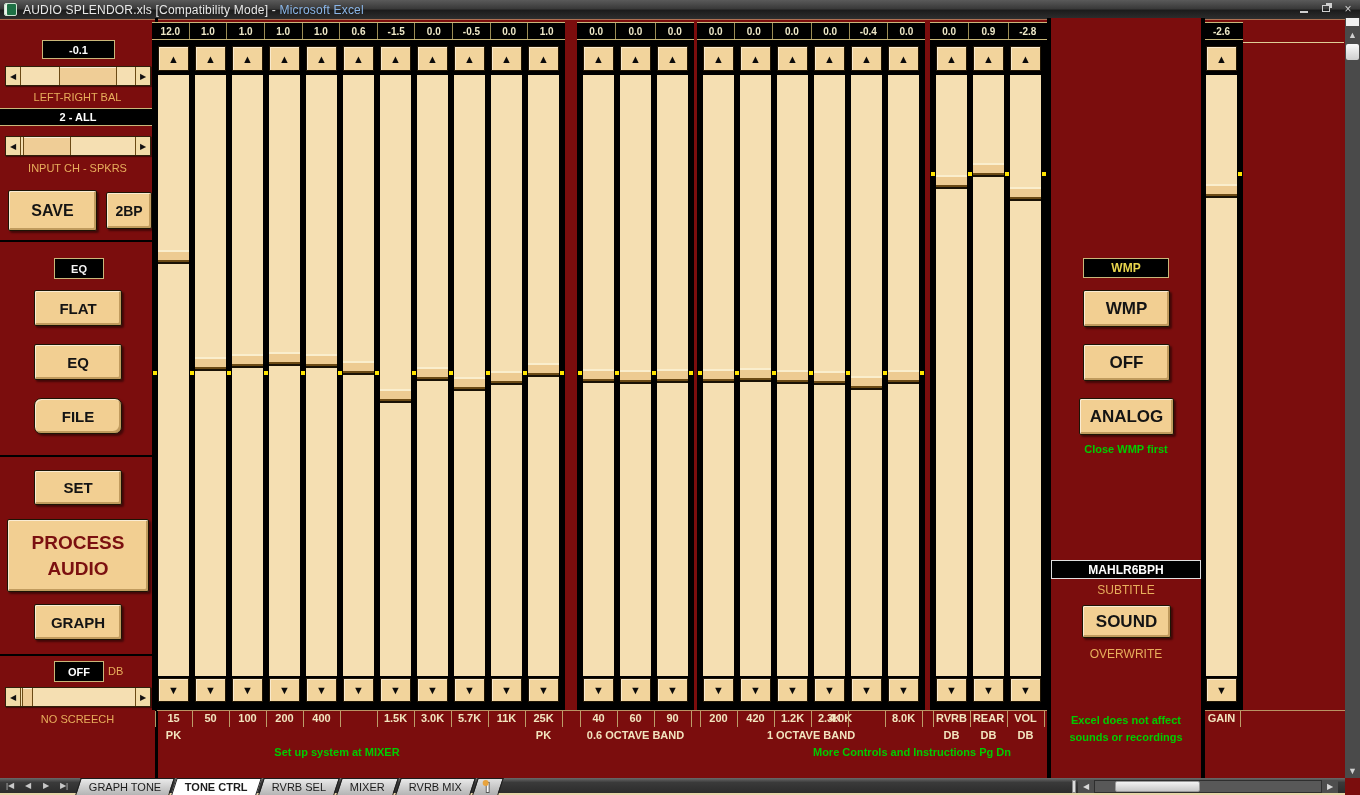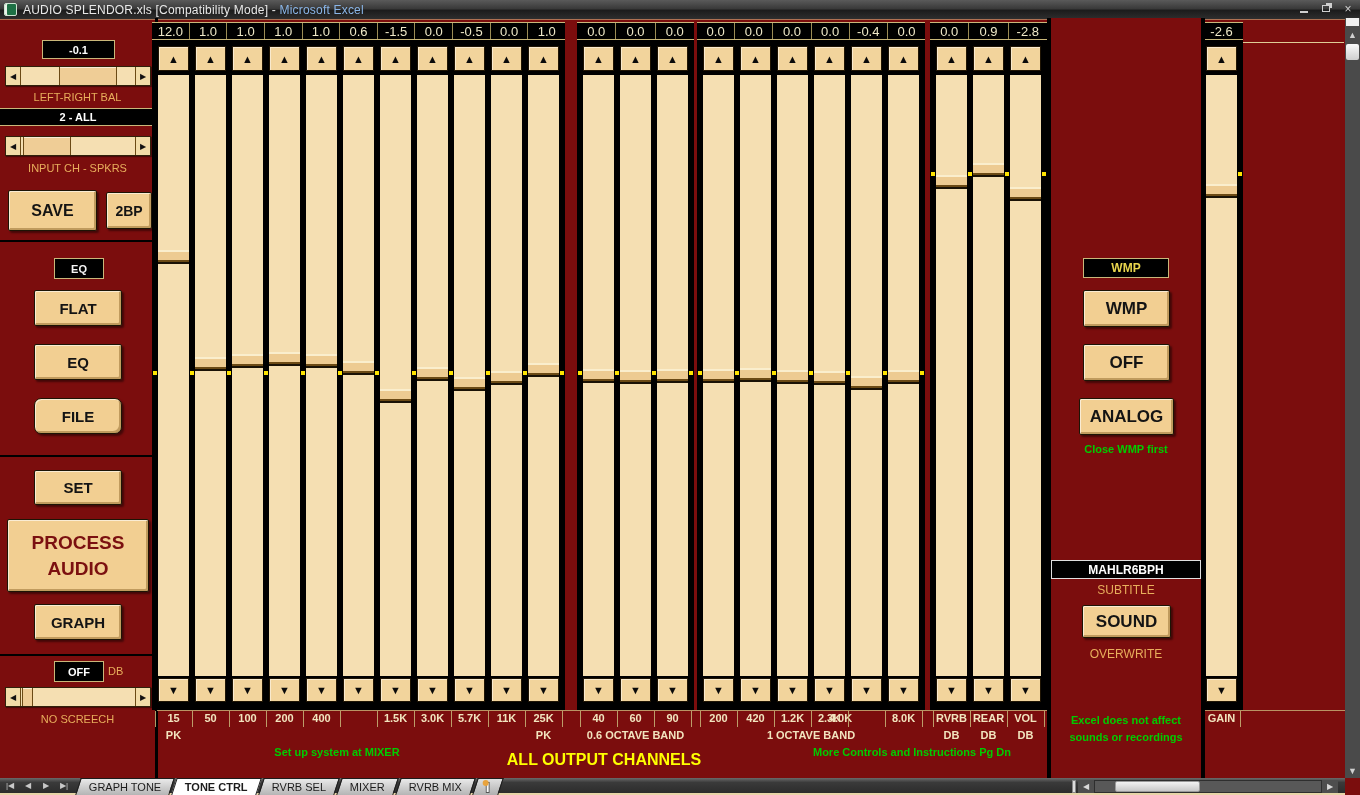"12.0" .vcell { font-size: 13px -> 10px; font-weight: normal -> bold }
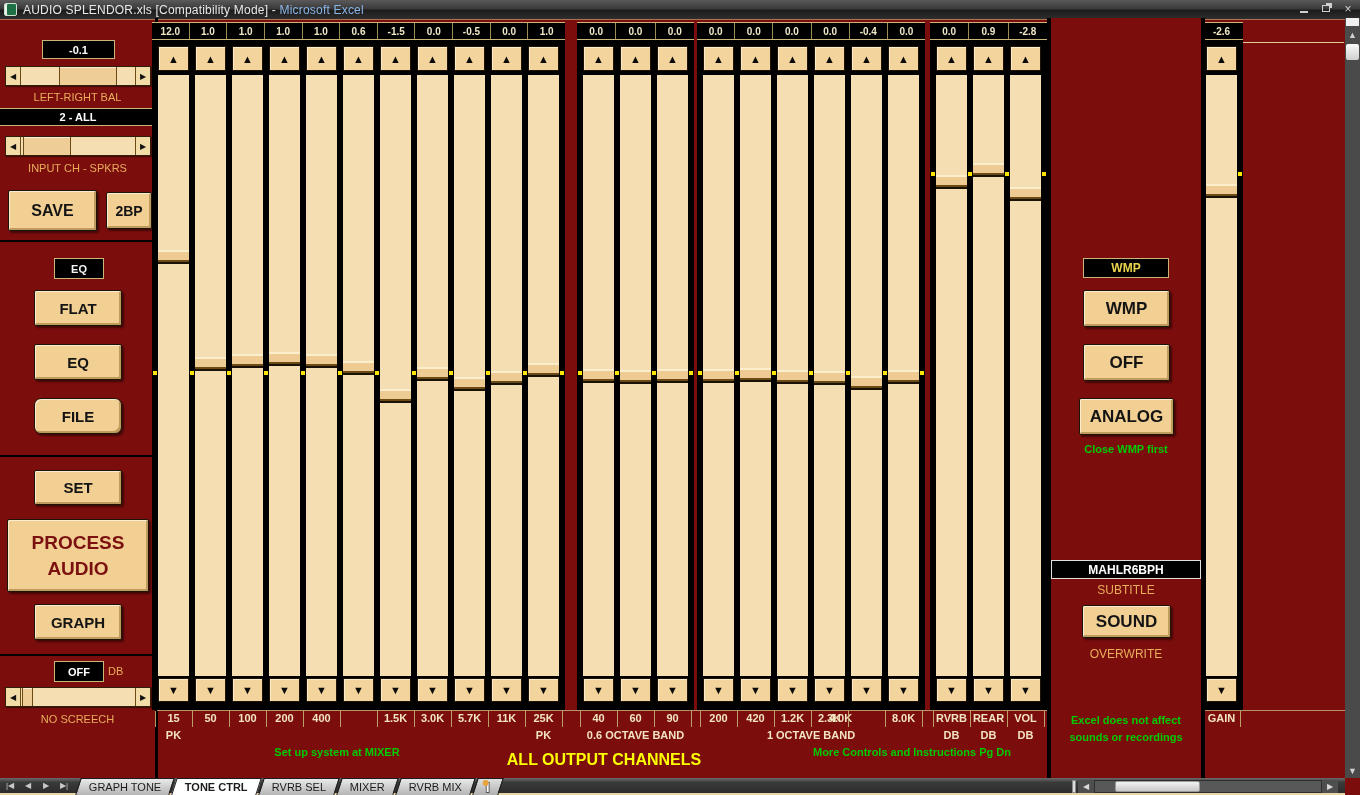"ALL OUTPUT CHANNELS" div.yellowtxt { html: <div>ALL OUTPUT CHANNELS</div> -> none }
